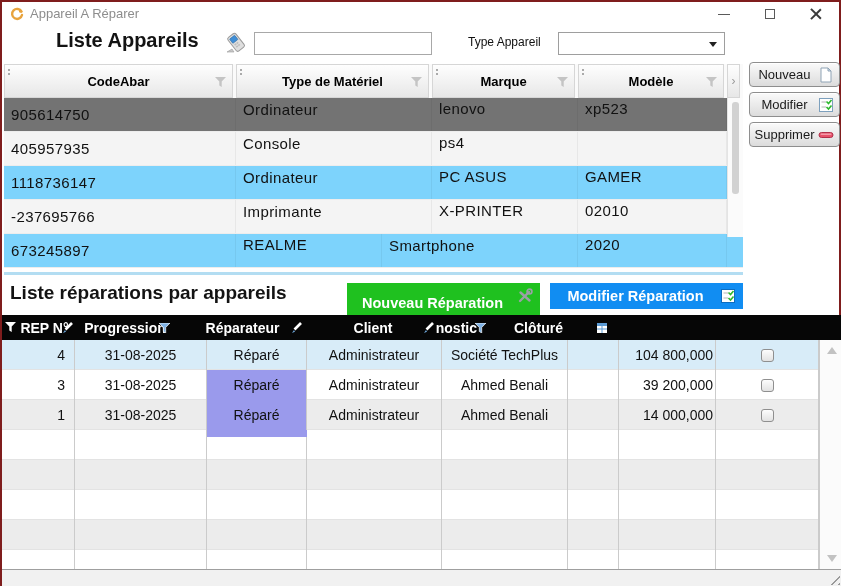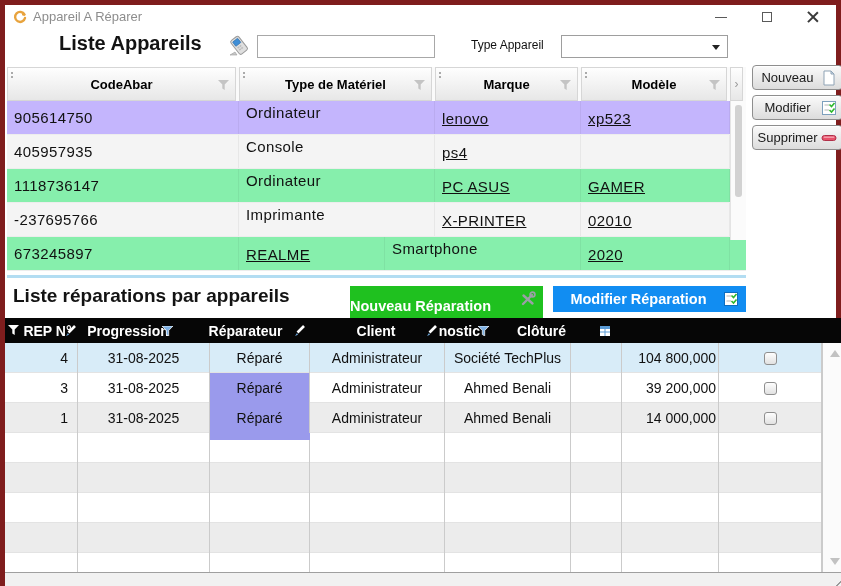"Appareil A Réparer" .window { border: 5px solid #7f1d1d -> 2px solid #7f1d1d }
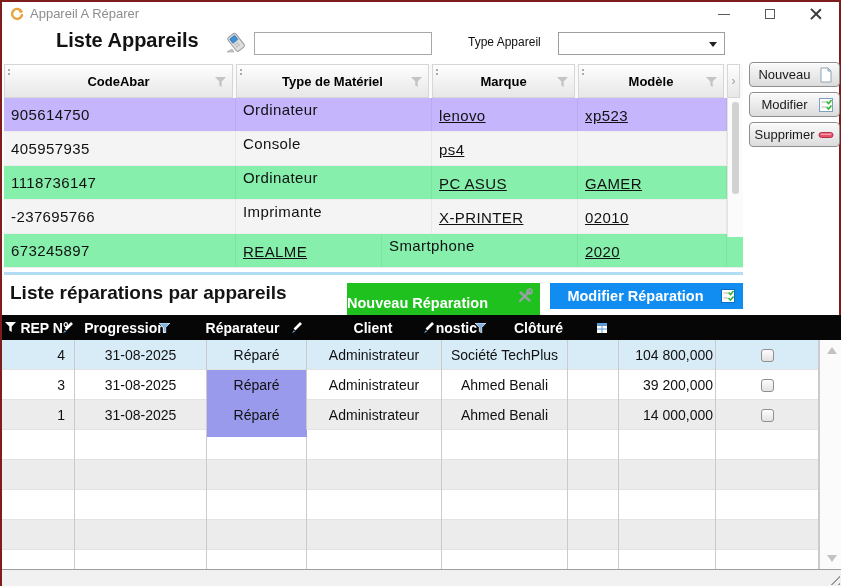"905614750" .g1-row.sel { background: #c4b5fd -> #737373 }
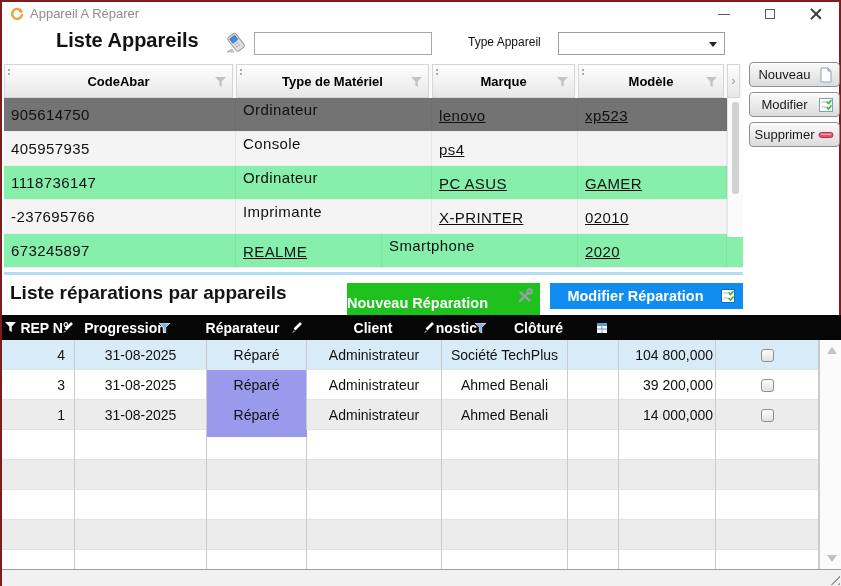"lenovo" .cell-low { padding-bottom: 7px -> 14px; text-decoration: underline -> none }
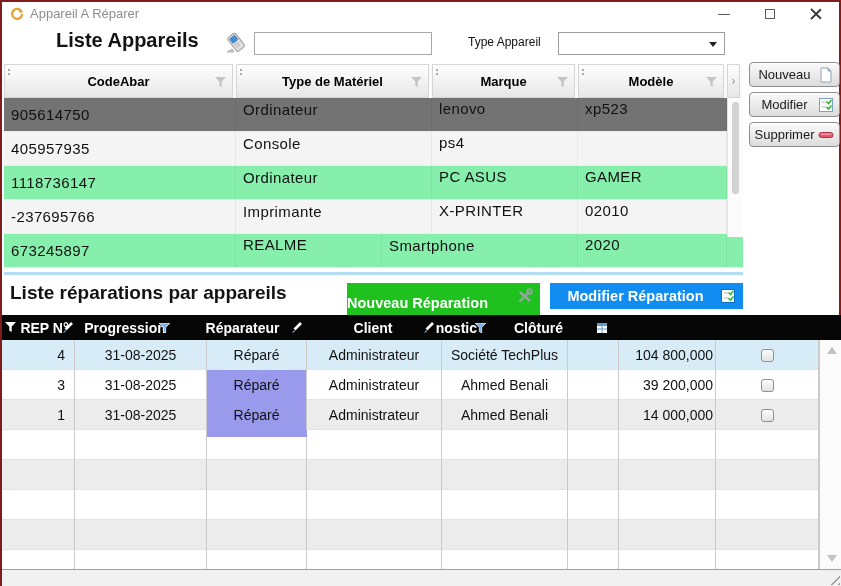"1118736147" .g1-row { background: #86efac -> #7dd3fc }
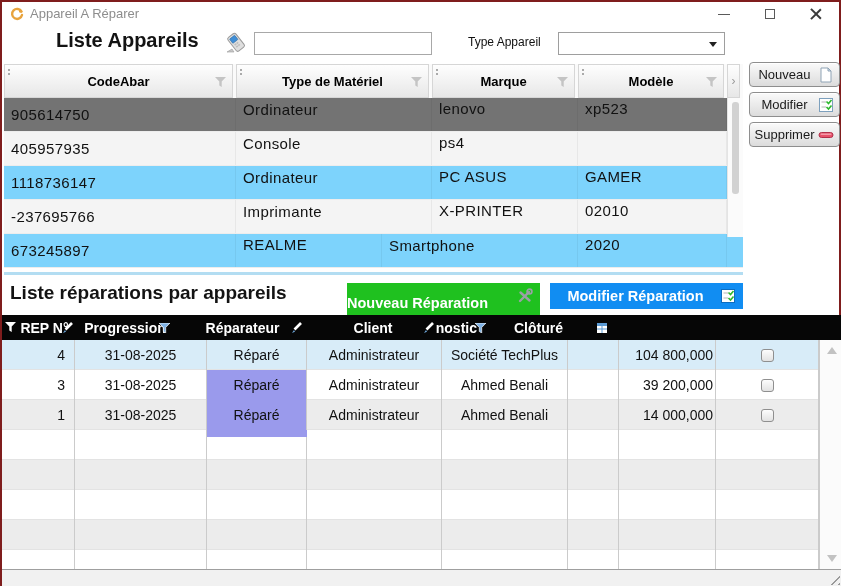"Nouveau Réparation" .btn-green { justify-content: none -> center }
